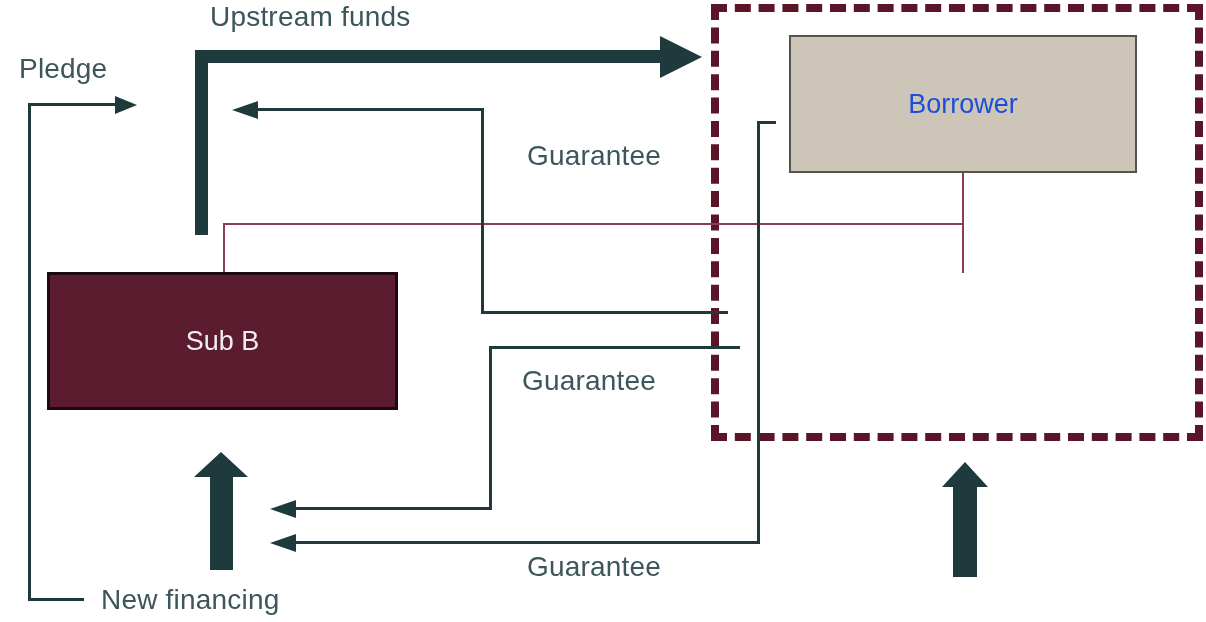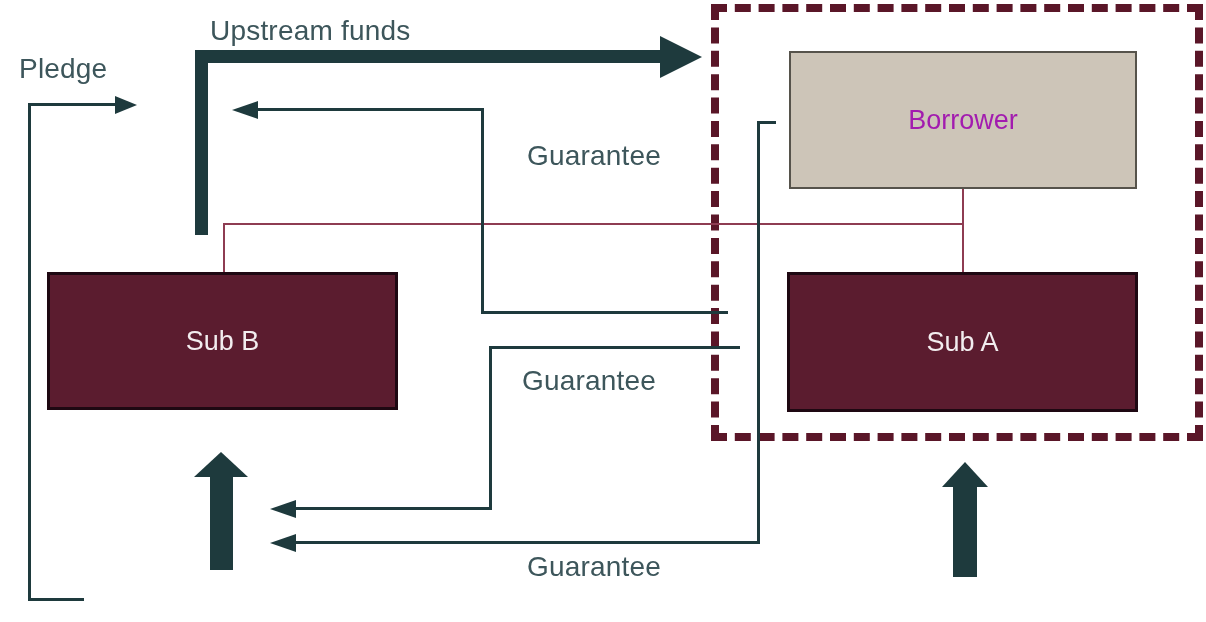"Upstream funds" div.lbl { top: 16px -> 2px }
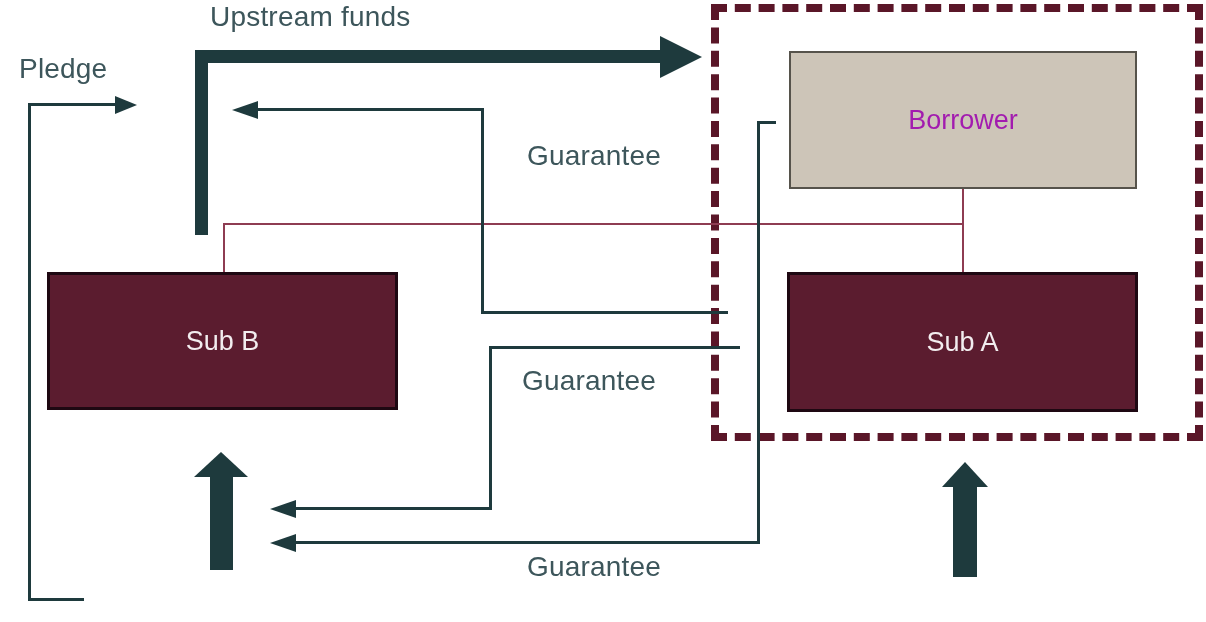"Borrower" .borrower { color: #a21caf -> #1d4ed8; margin-top: 16px -> none }
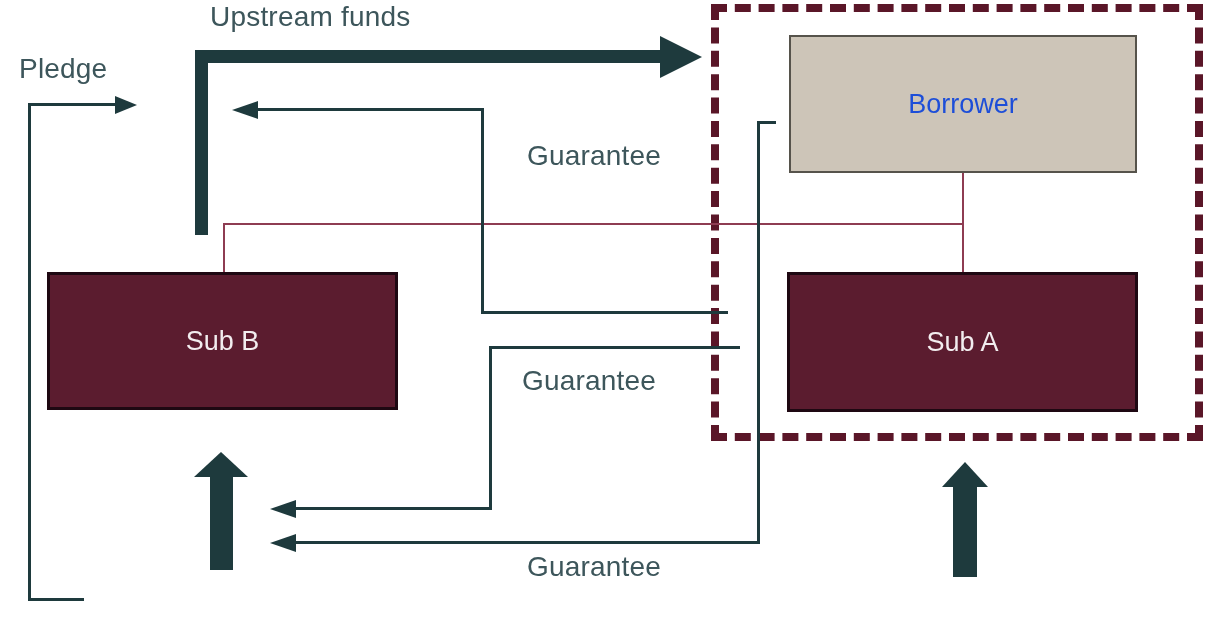"Sub A" div.box { html: <div> <span>Sub A</span> </div> -> none }
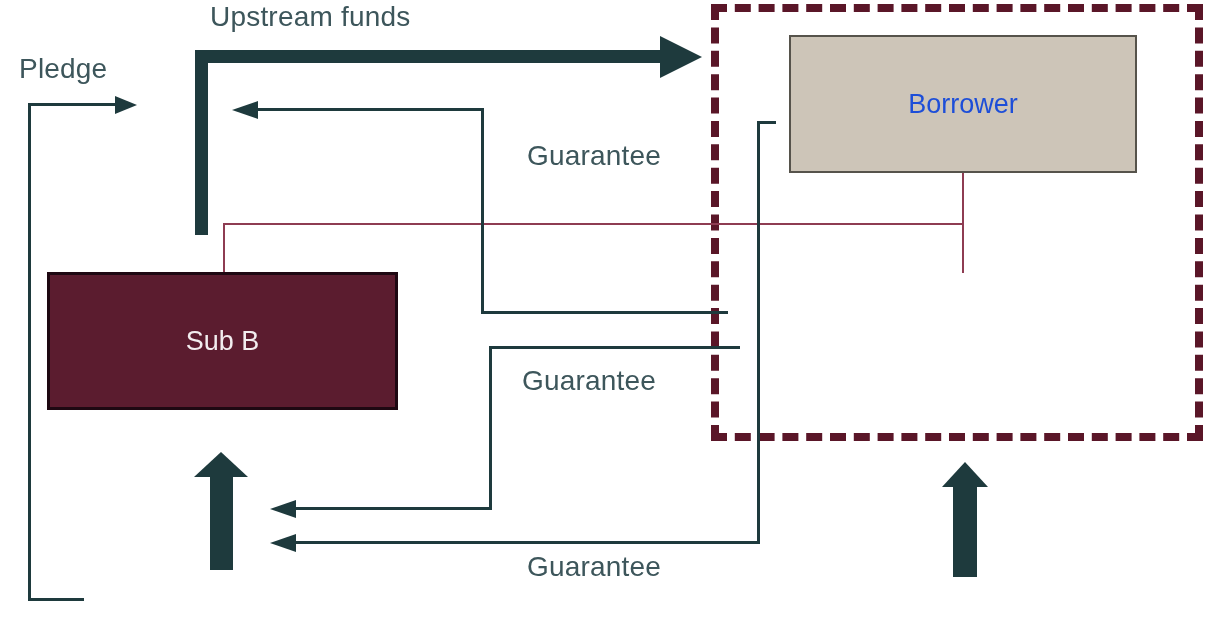"New financing" div.lbl { html: none -> <div>New financing</div> }
